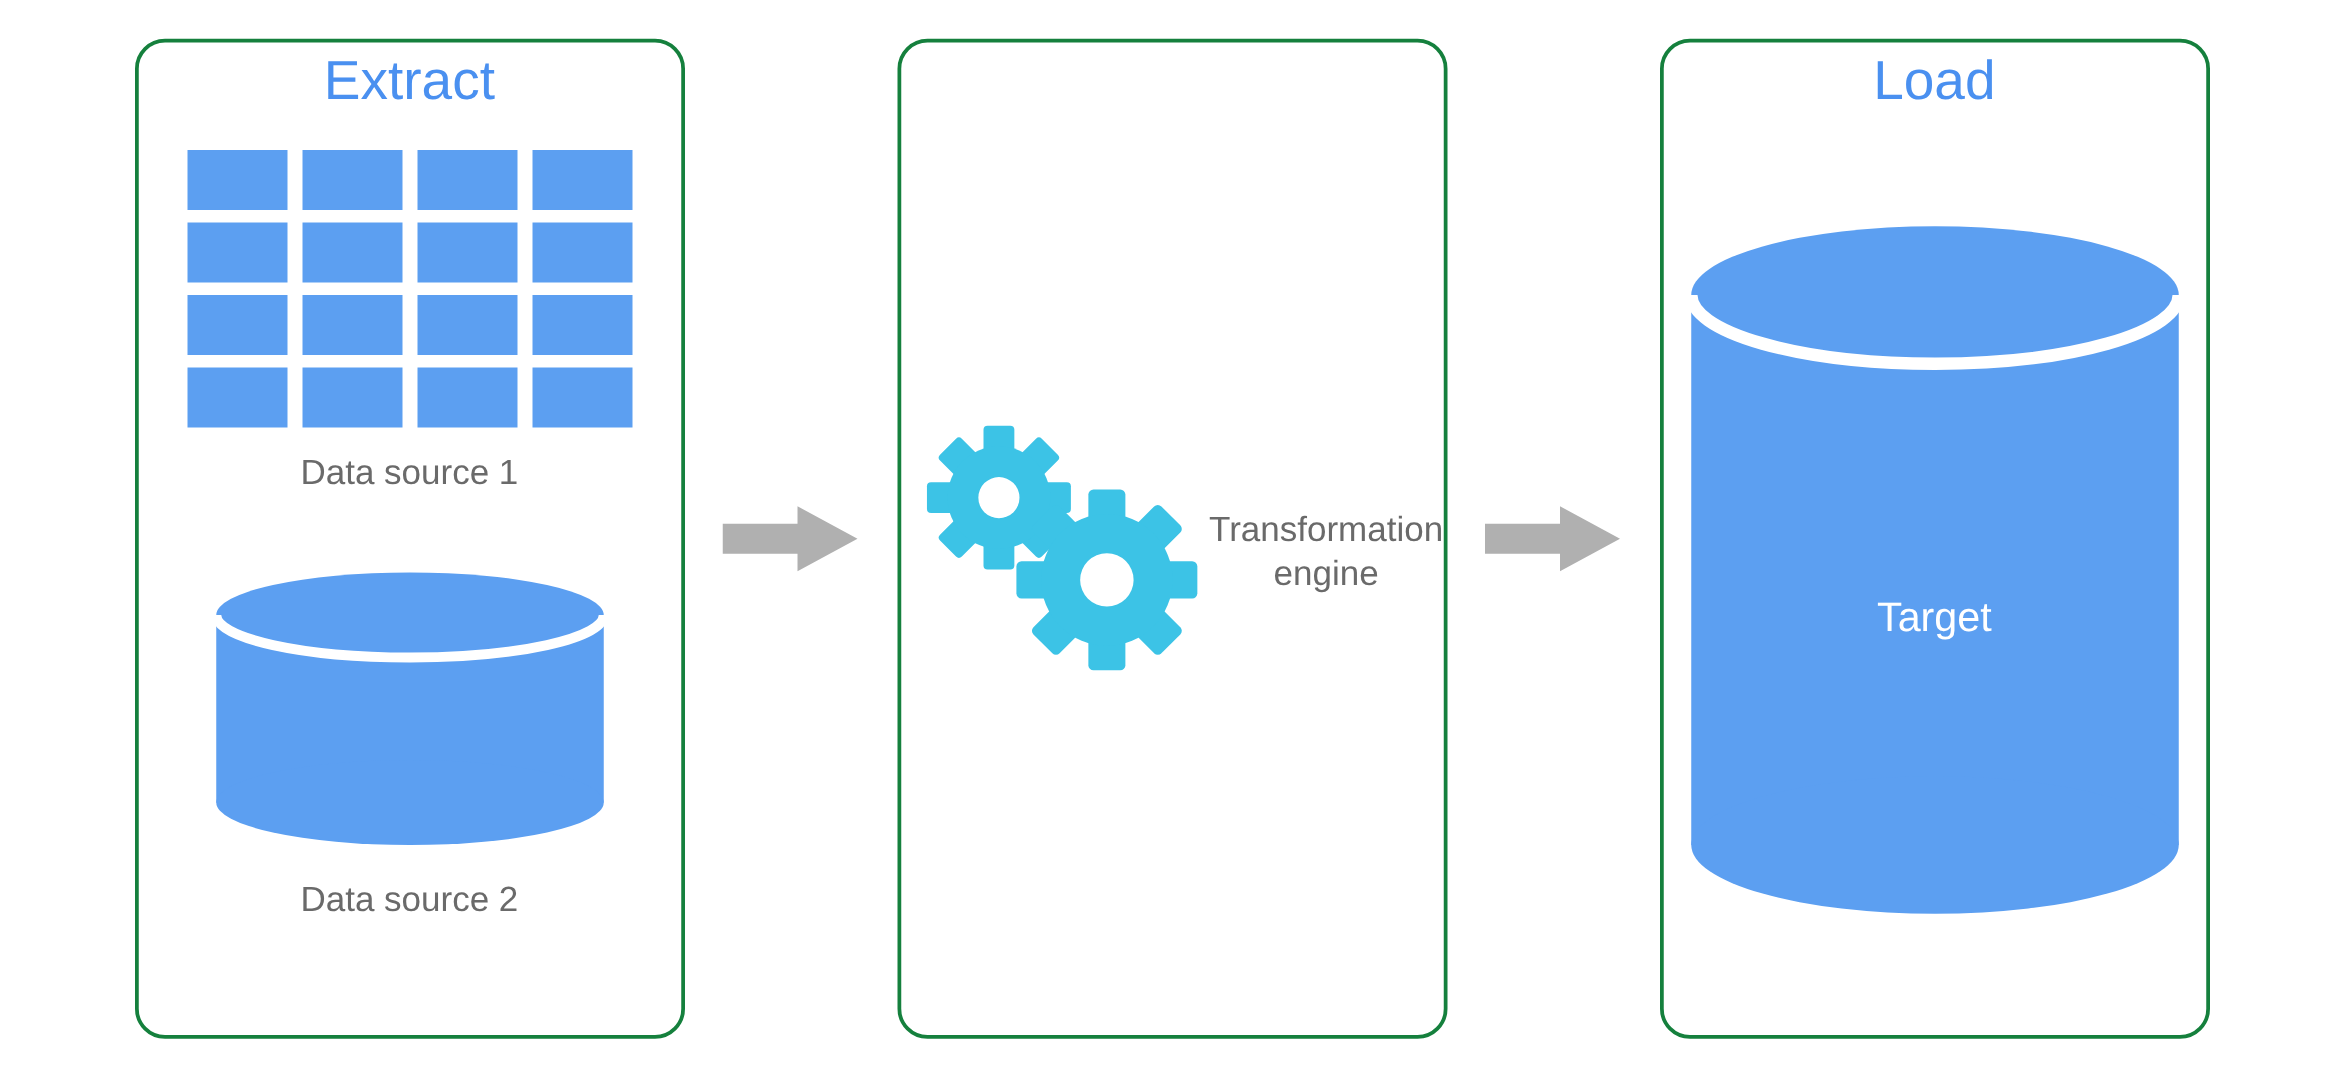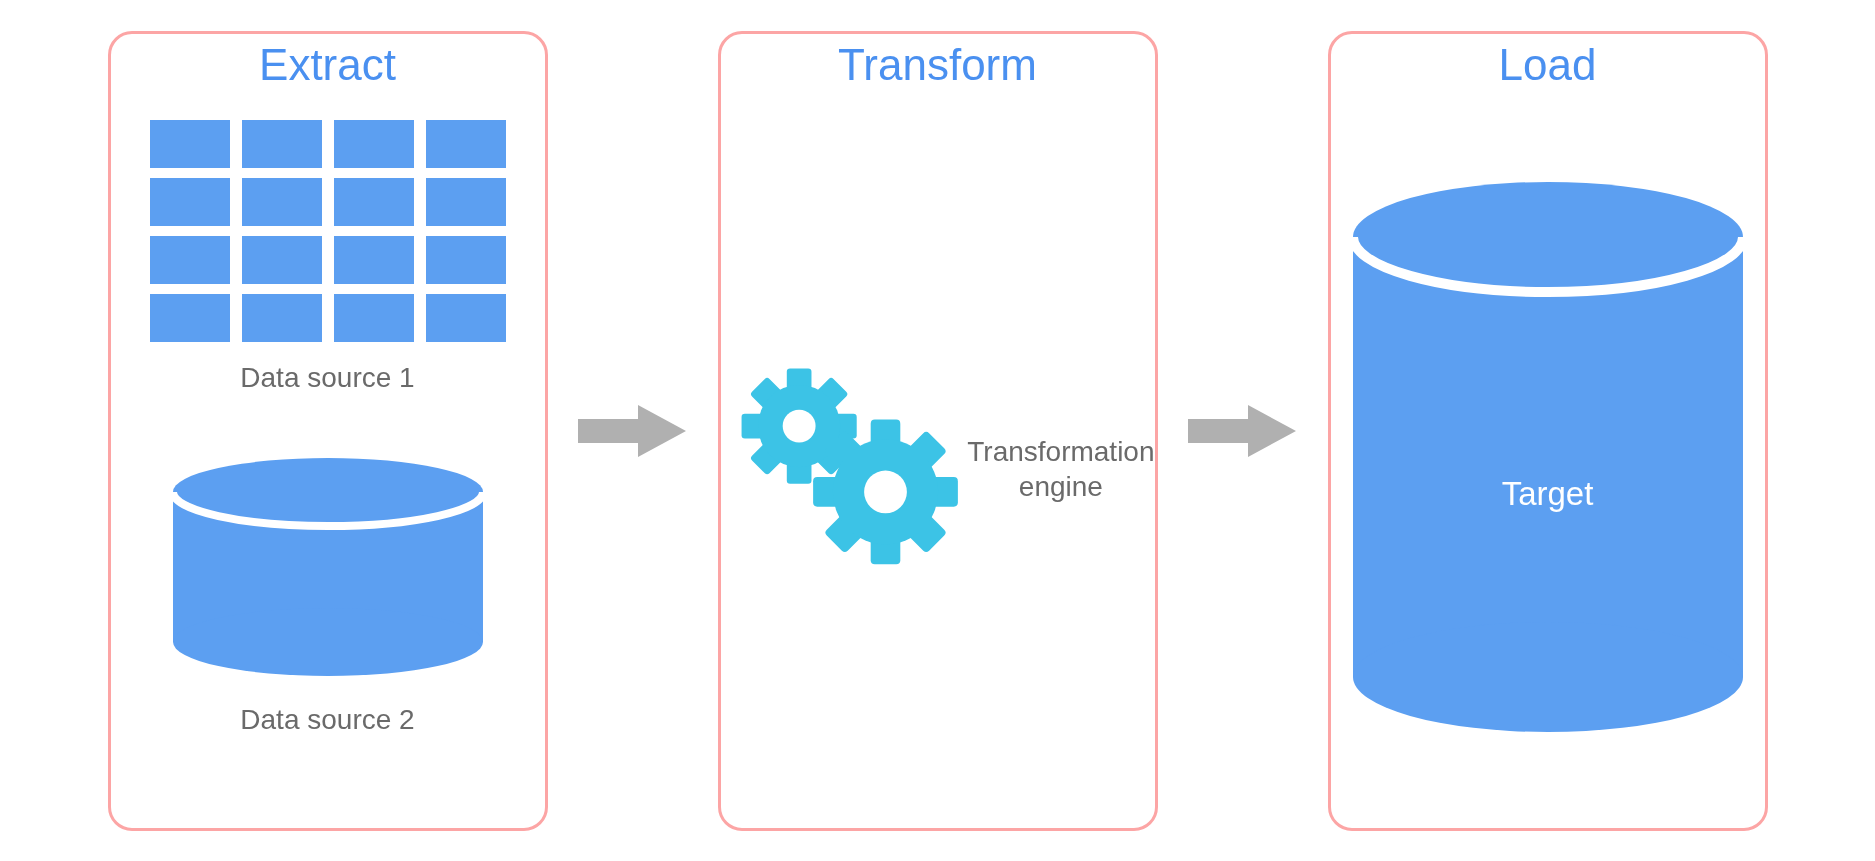"Extract" .stage { border: 3px solid #fca5a5 -> 3px solid #15803d }
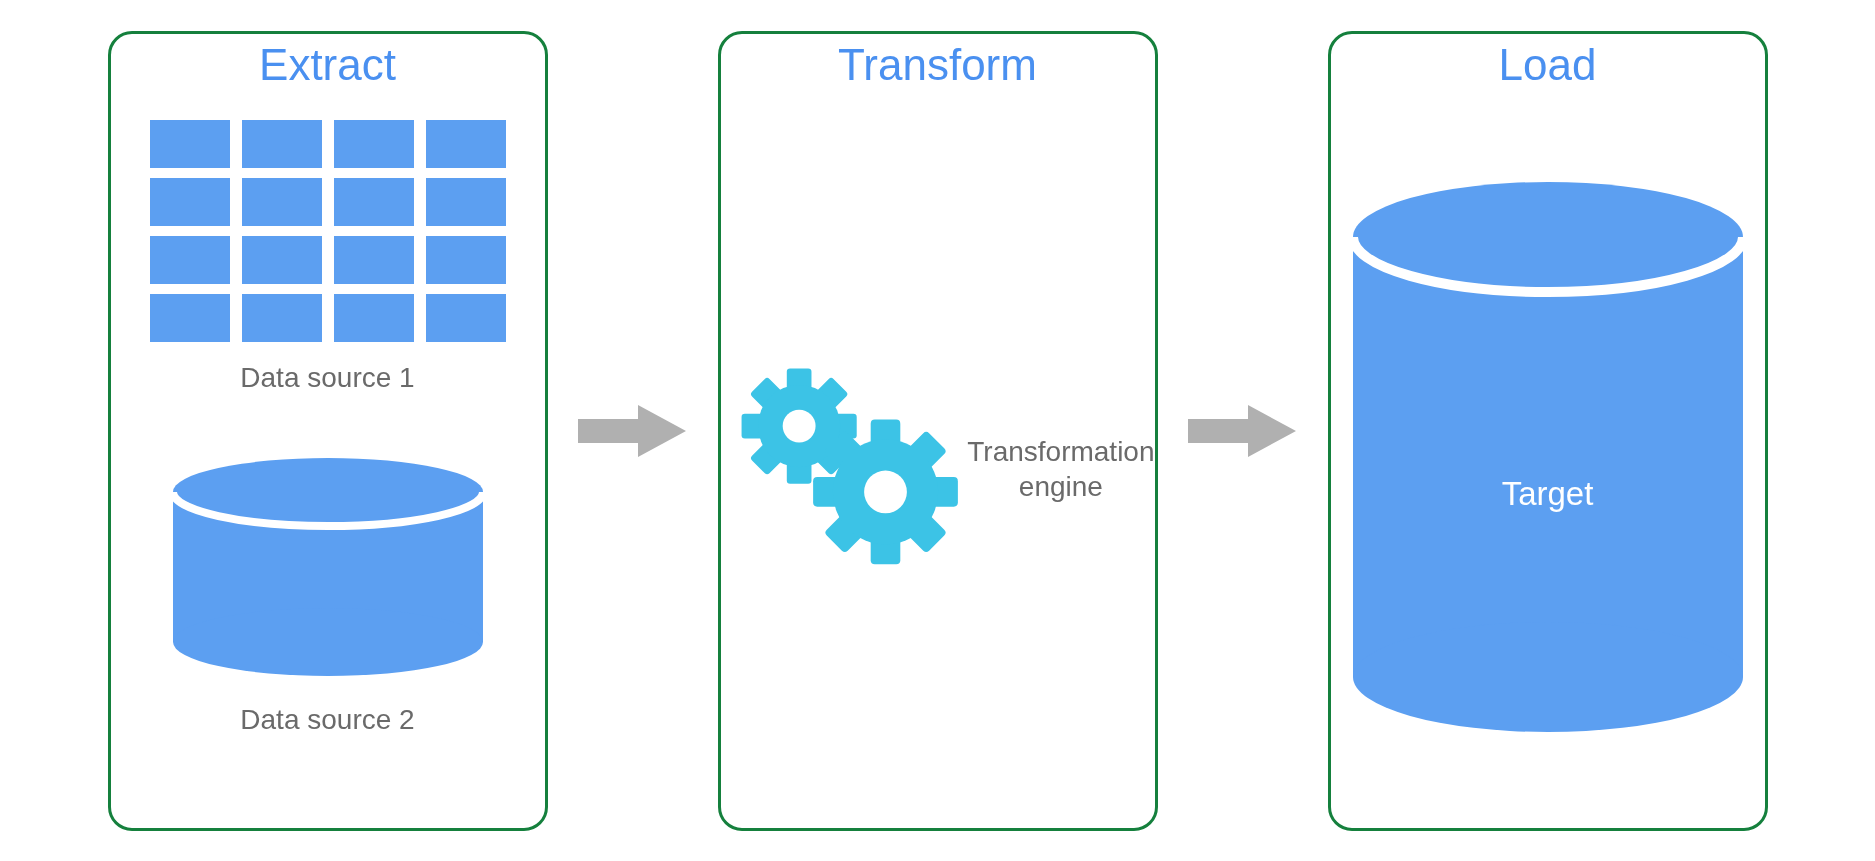"Transform" div.stage-title { html: <div>Transform</div> -> none }
